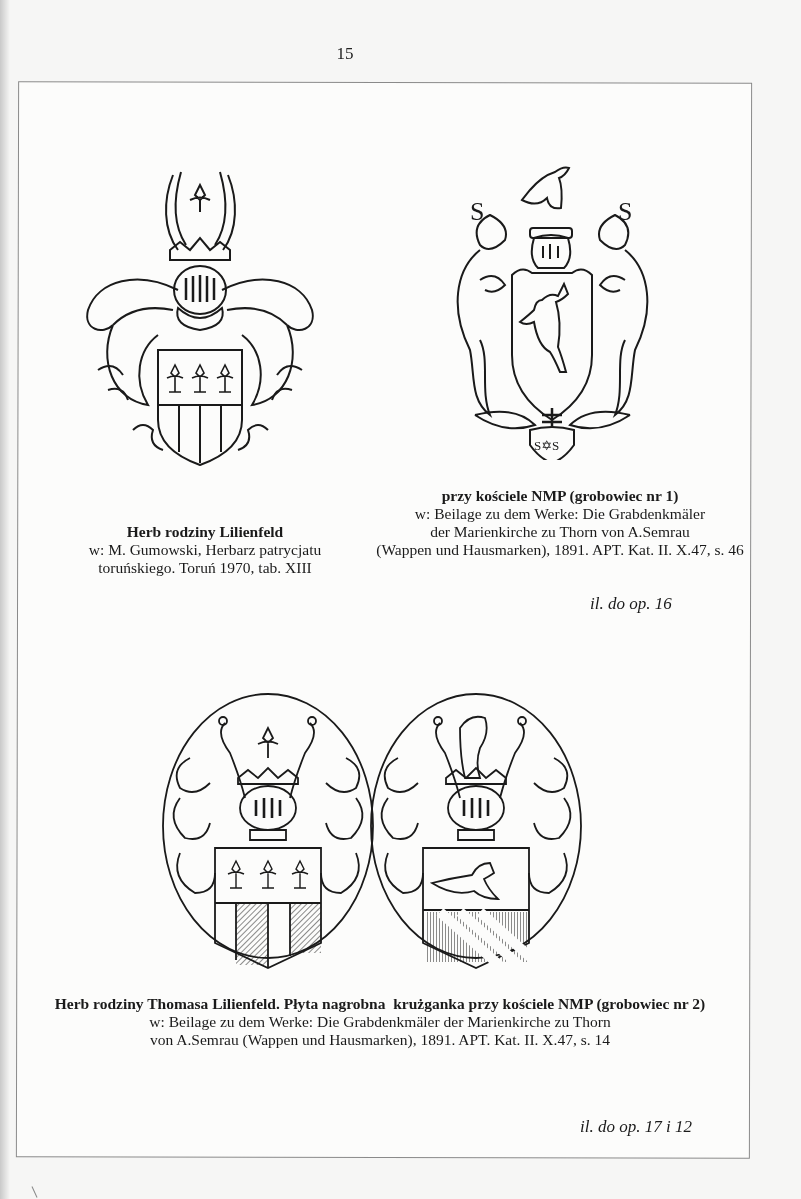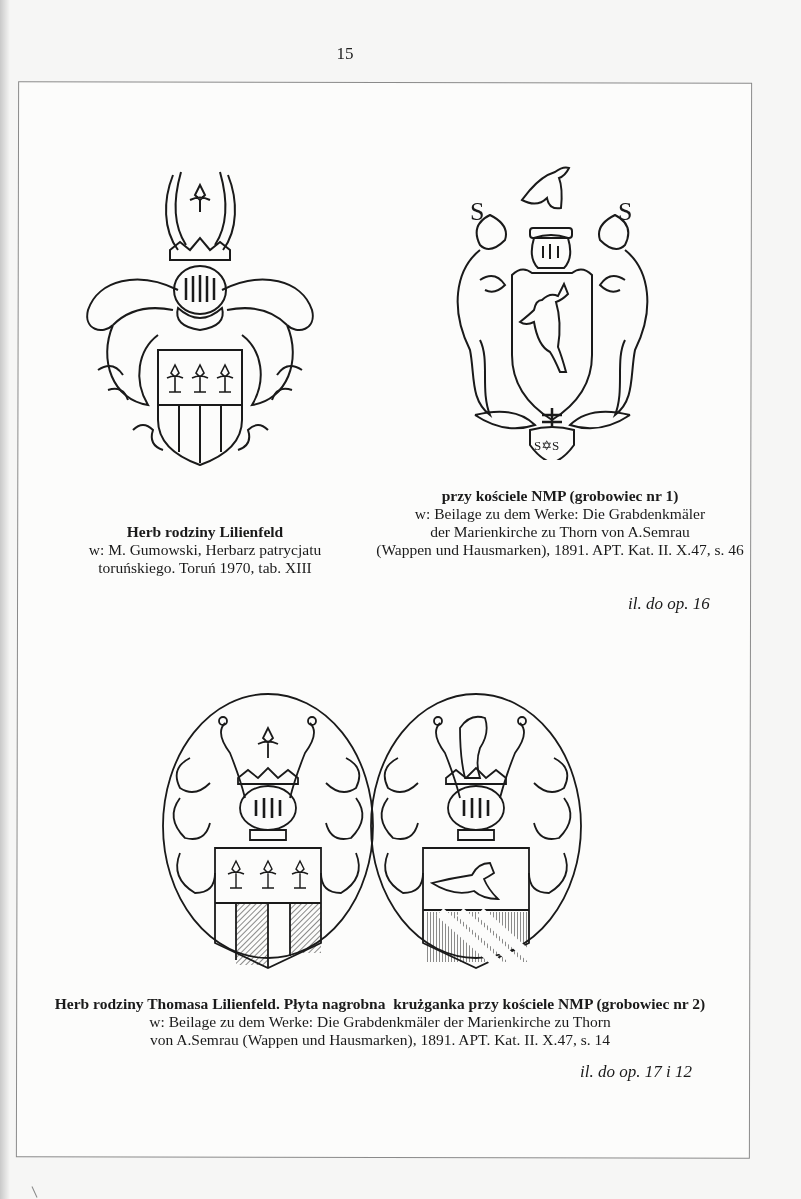"il. do op. 16" div.ref { left: 628px -> 590px }
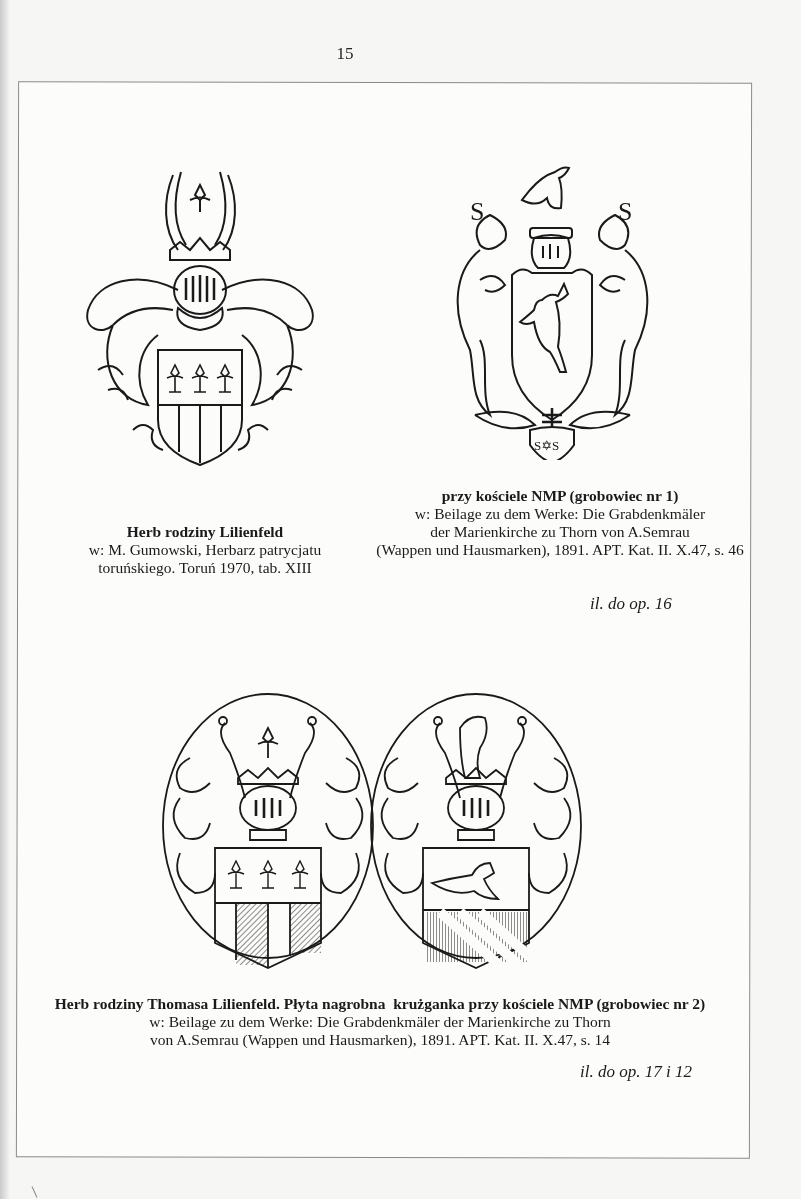"il. do op. 17 i" div.ref { top: 1062px -> 1117px }
